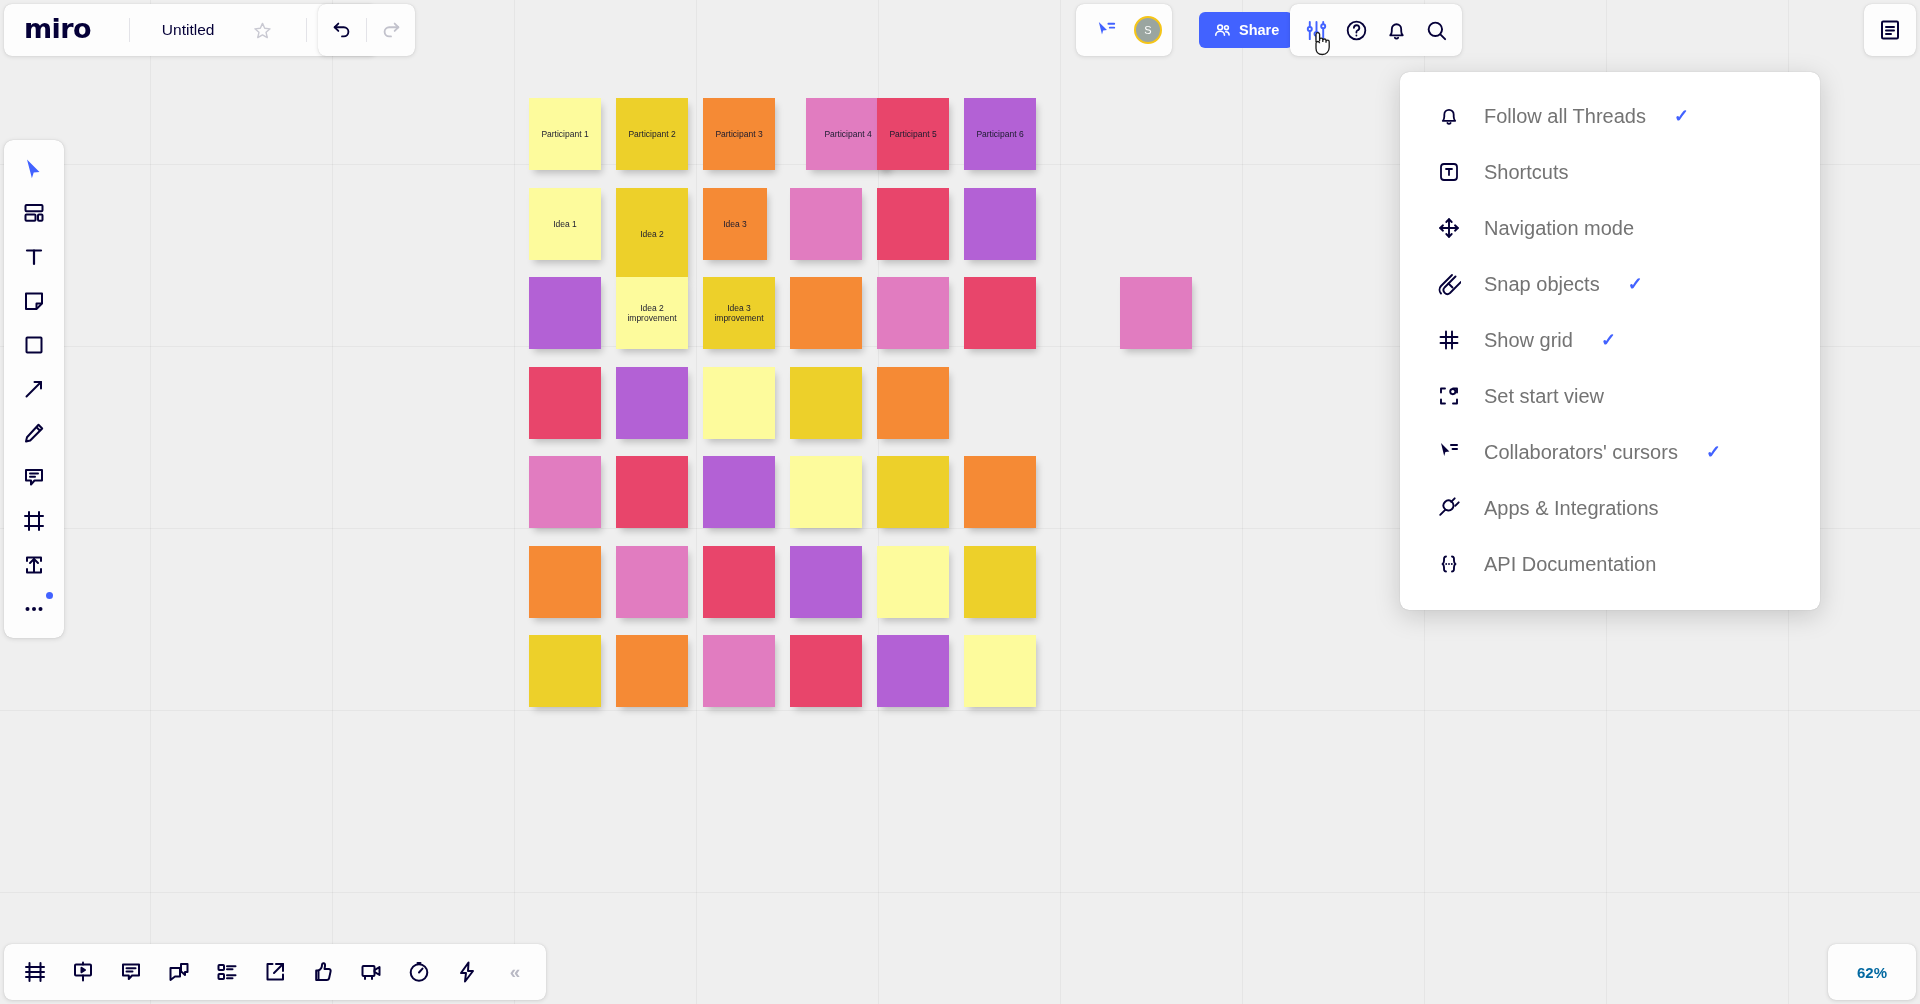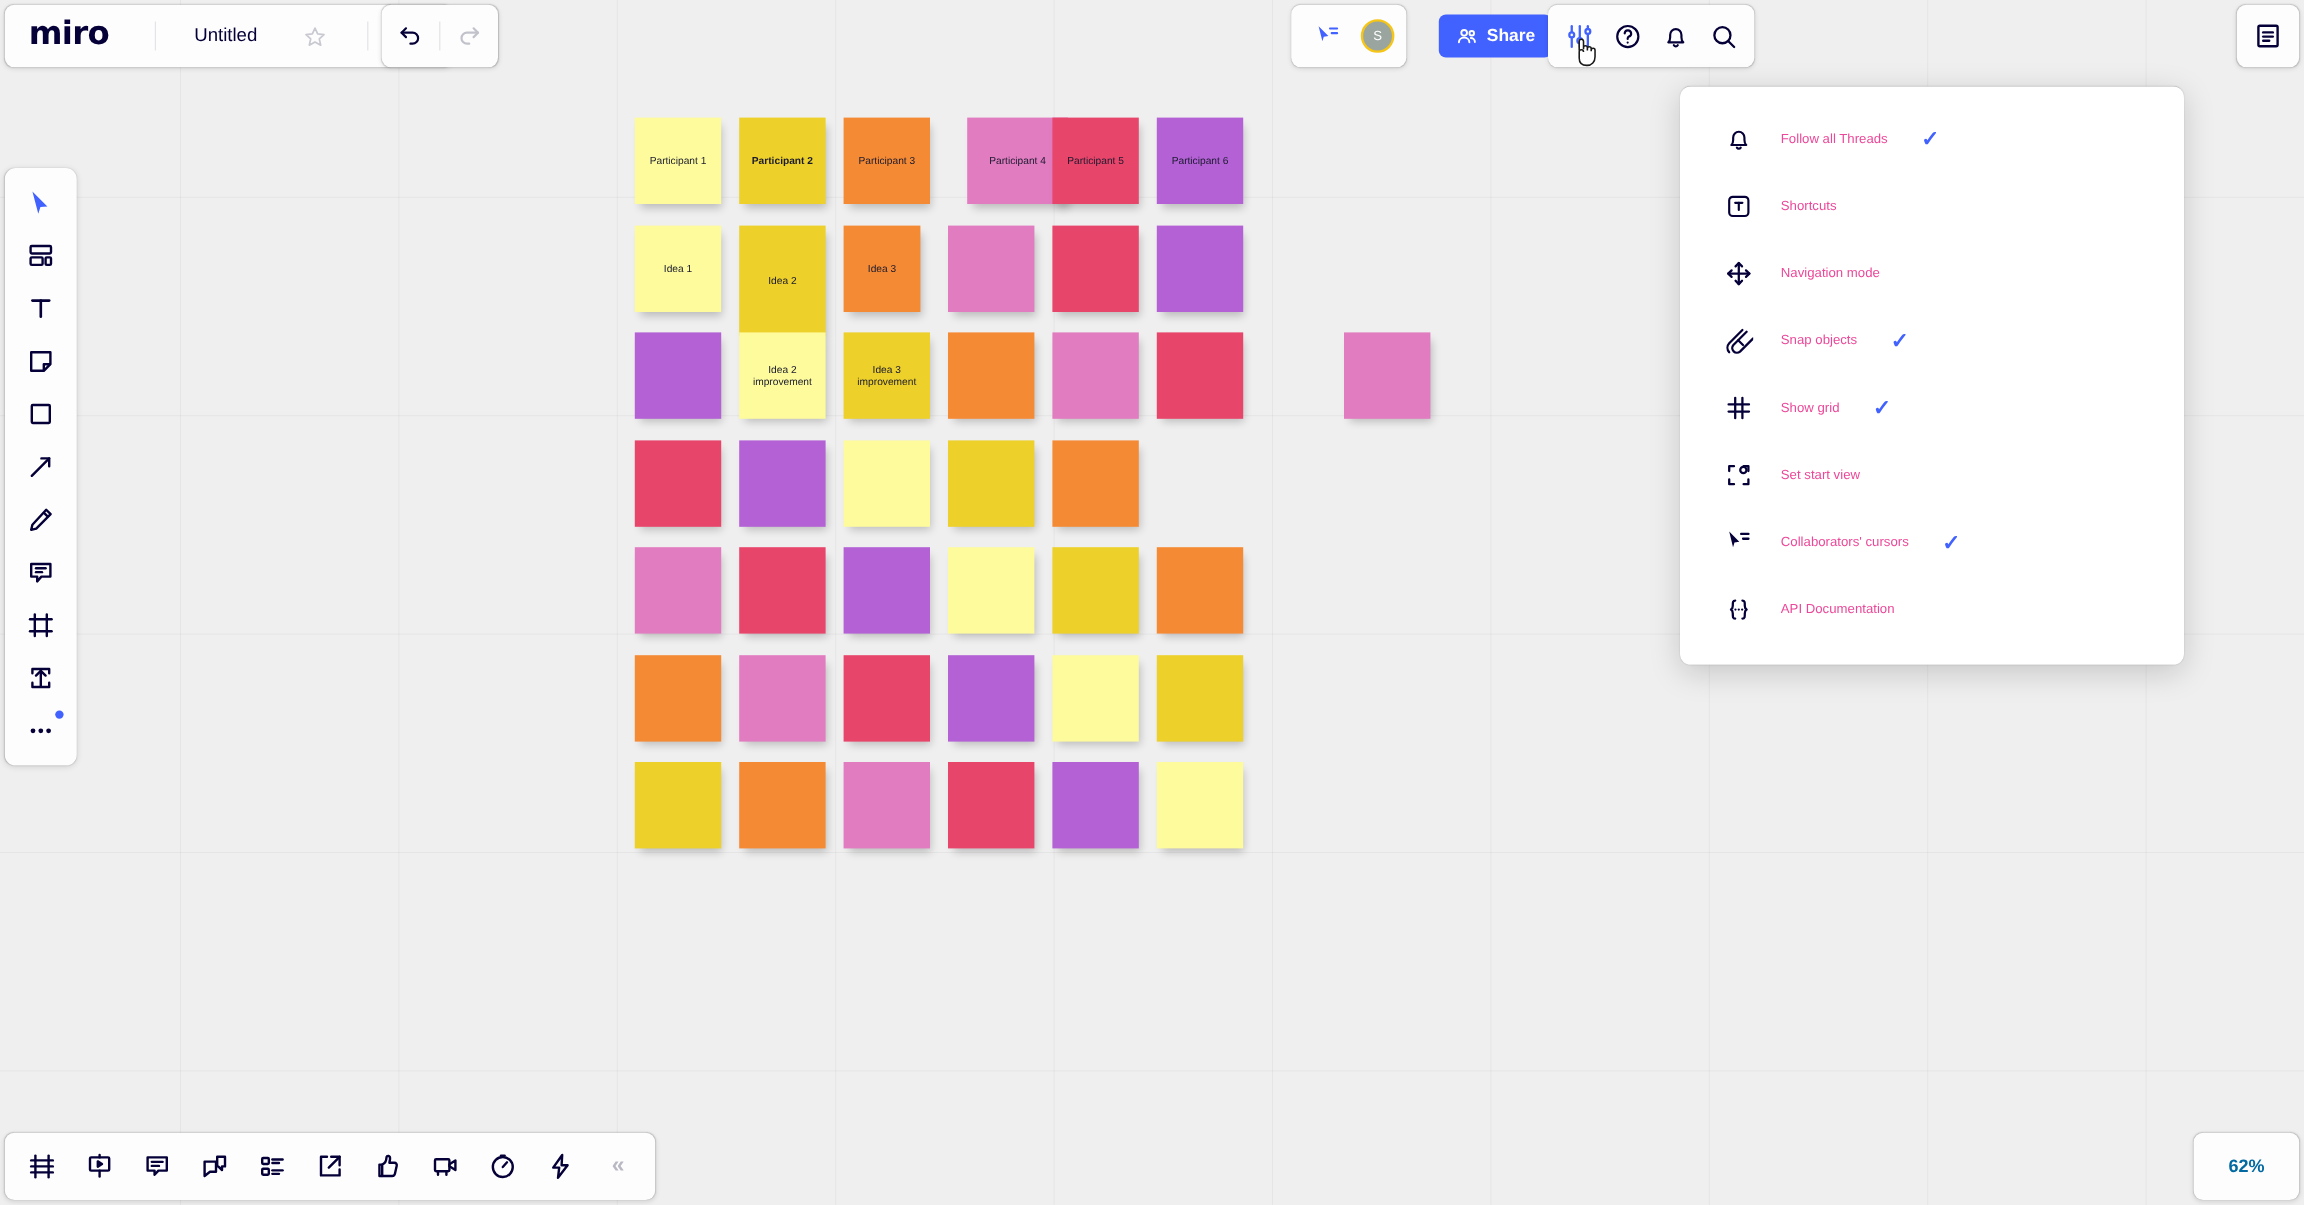"Follow all Threads" .menu-label { color: #ec4899 -> #737373; font-size: 11px -> 20px }
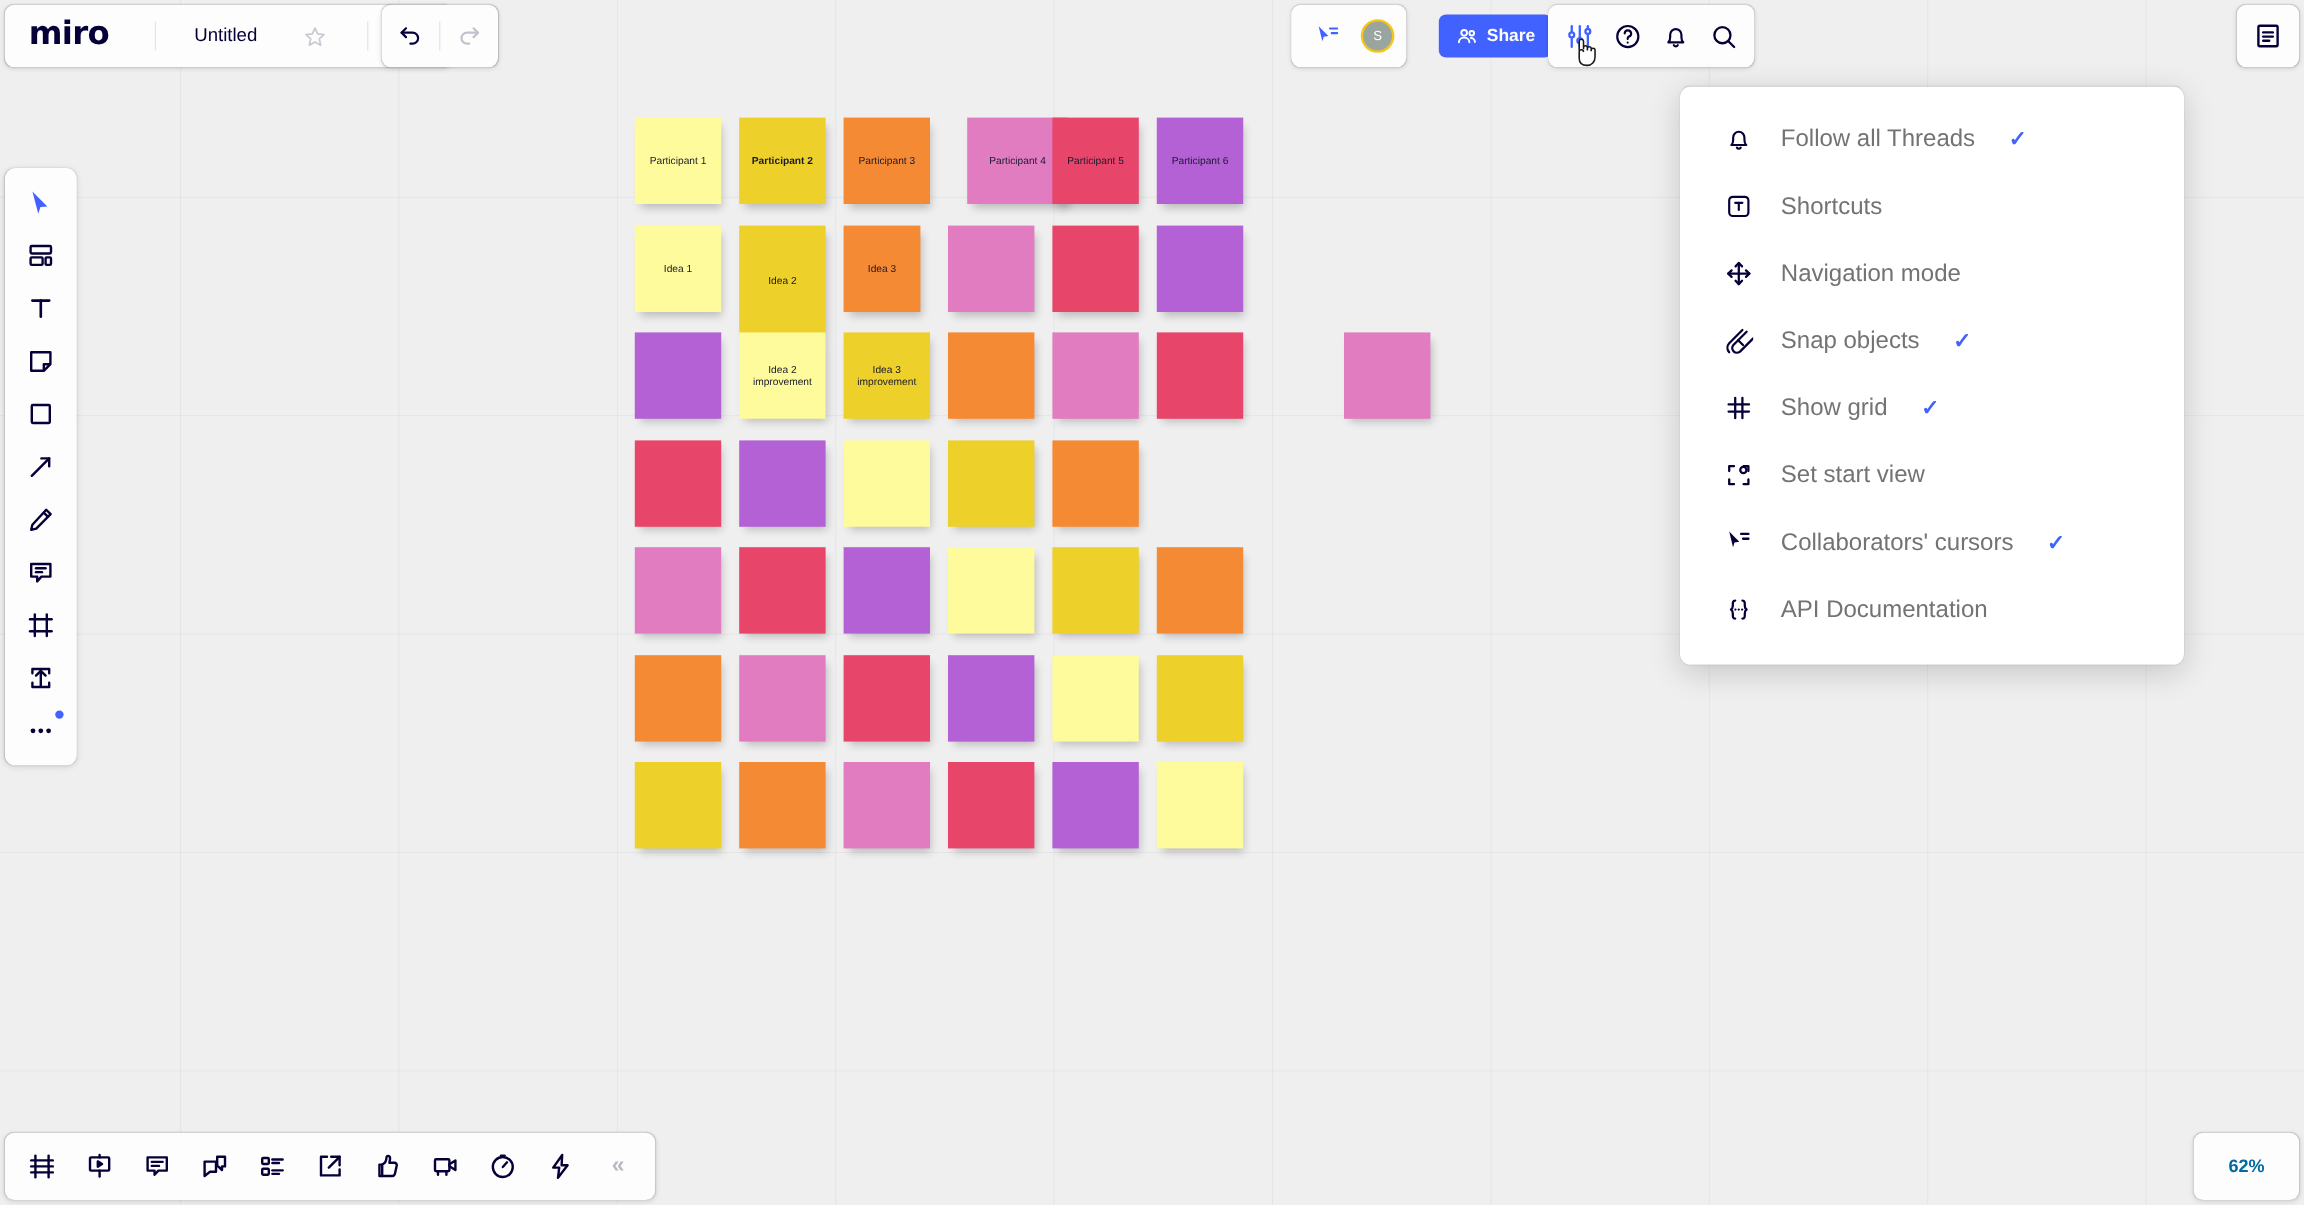"Participant 2" div.sticky { font-weight: bold -> none }
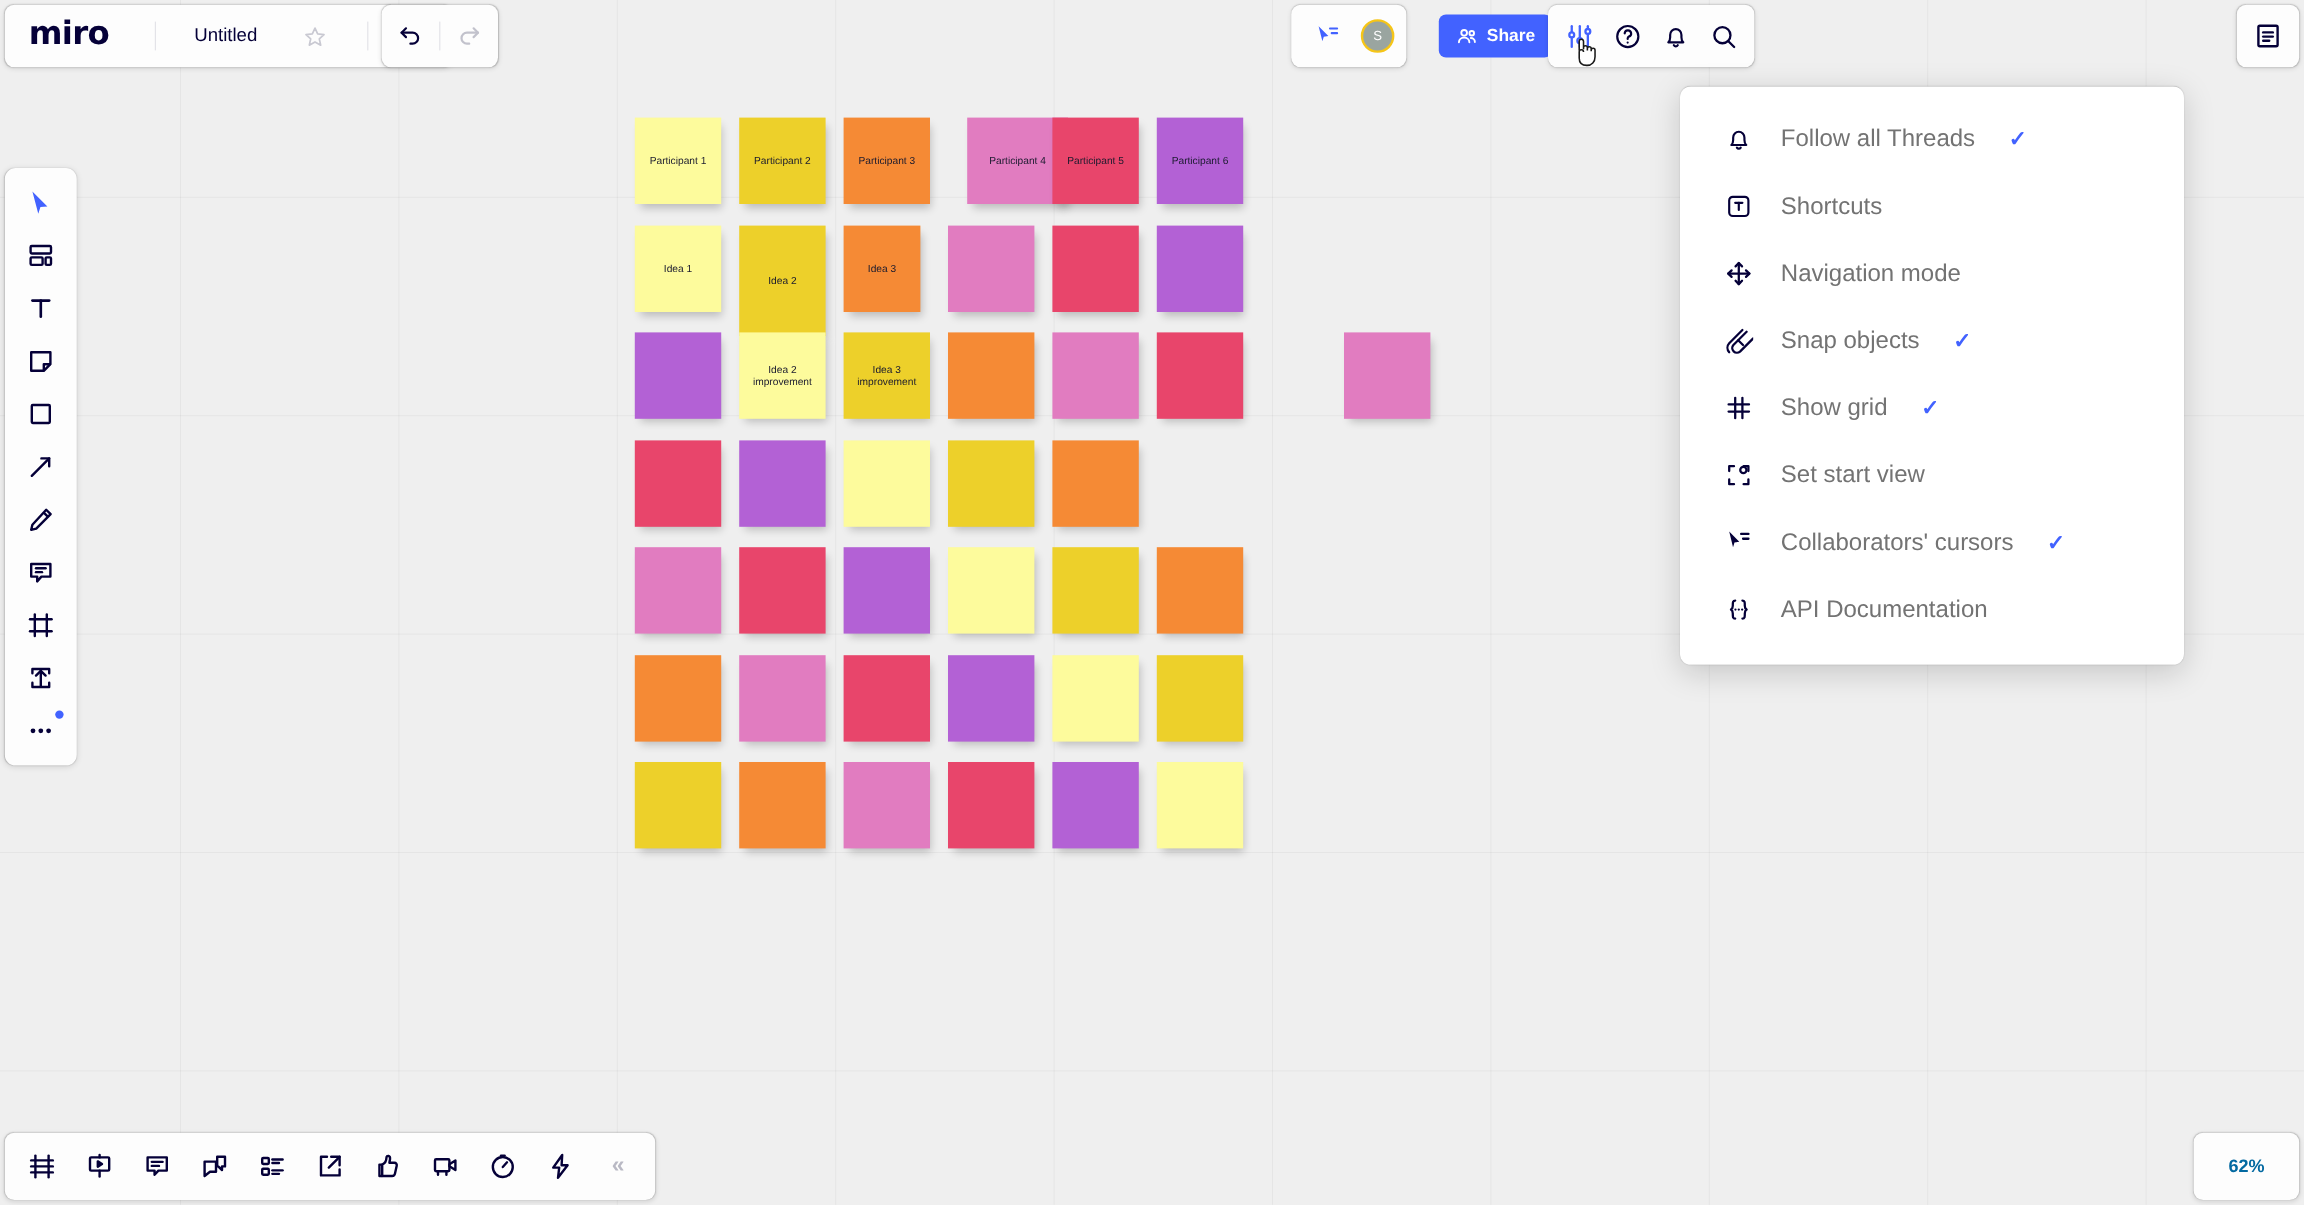"Apps & Integrations" div.menu-item { html: none -> <div> <span> <svg> <path></path> <path></path> <path></path> <path></path> </svg> </span> <span>Apps &amp; Integrations</span> </div> }
